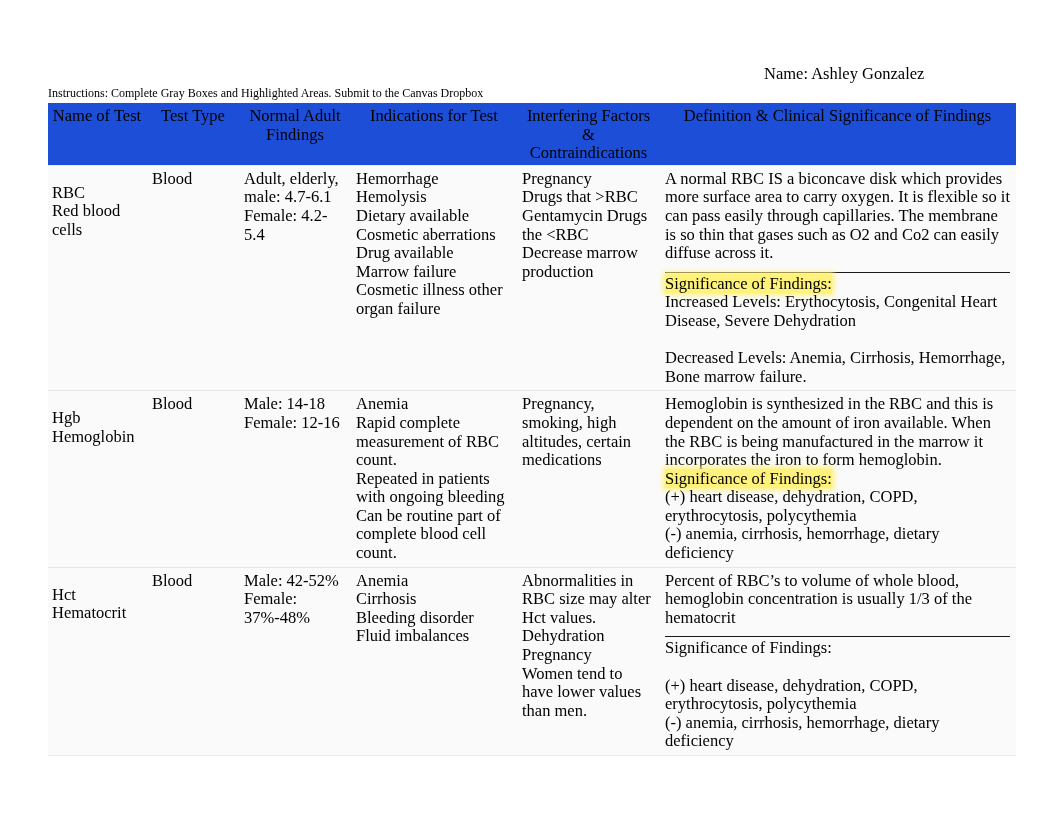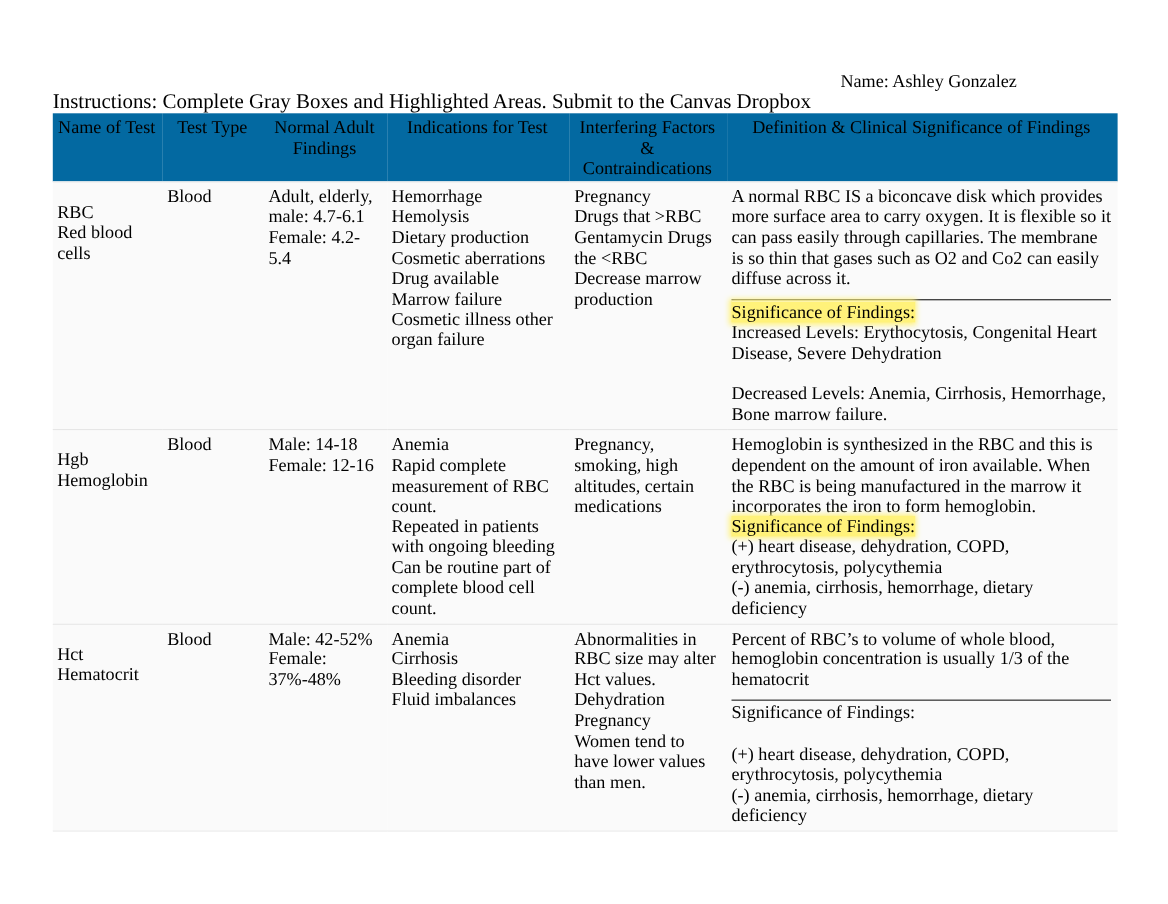"Instructions: Complete Gray Boxes and" .doc-instructions { font-size: 19px -> 12px }
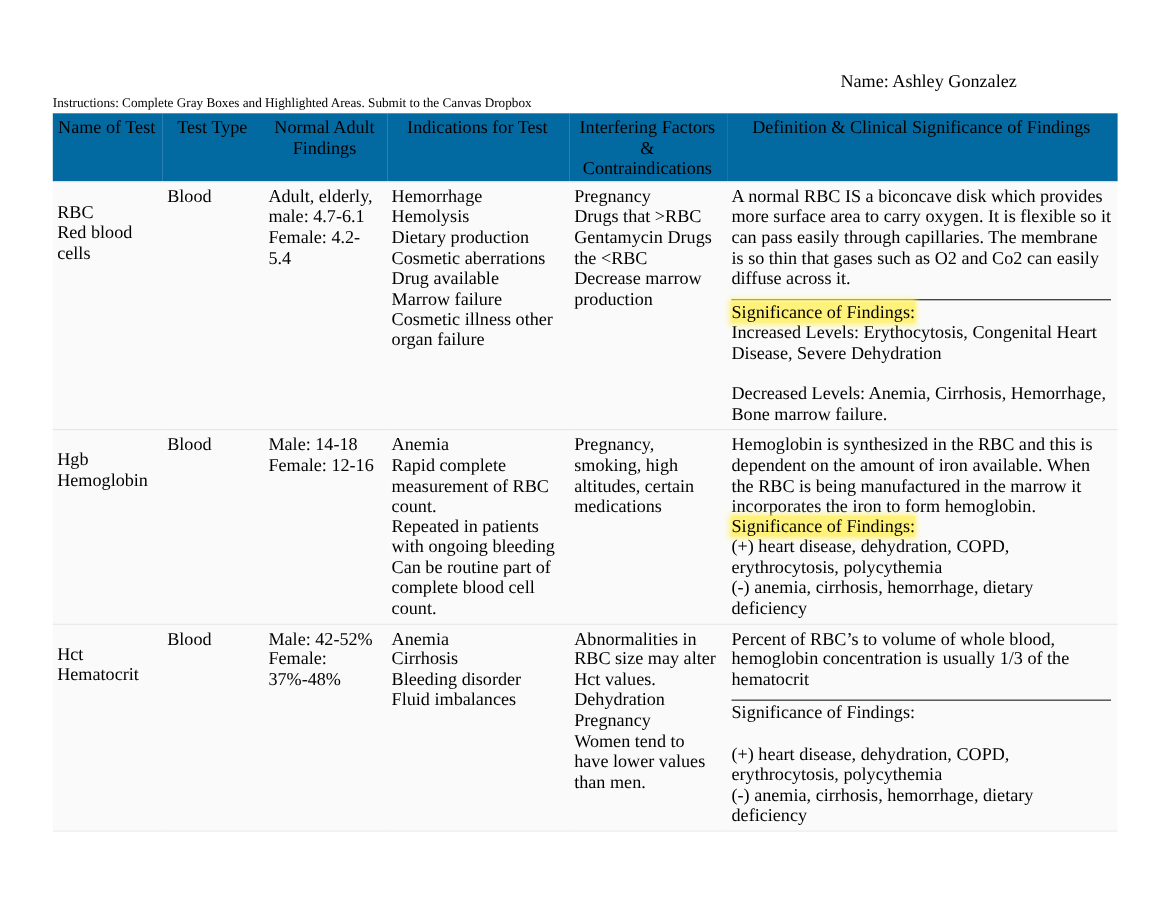"Name of Test" table.grid th { background: #0369a1 -> #1d4ed8 }
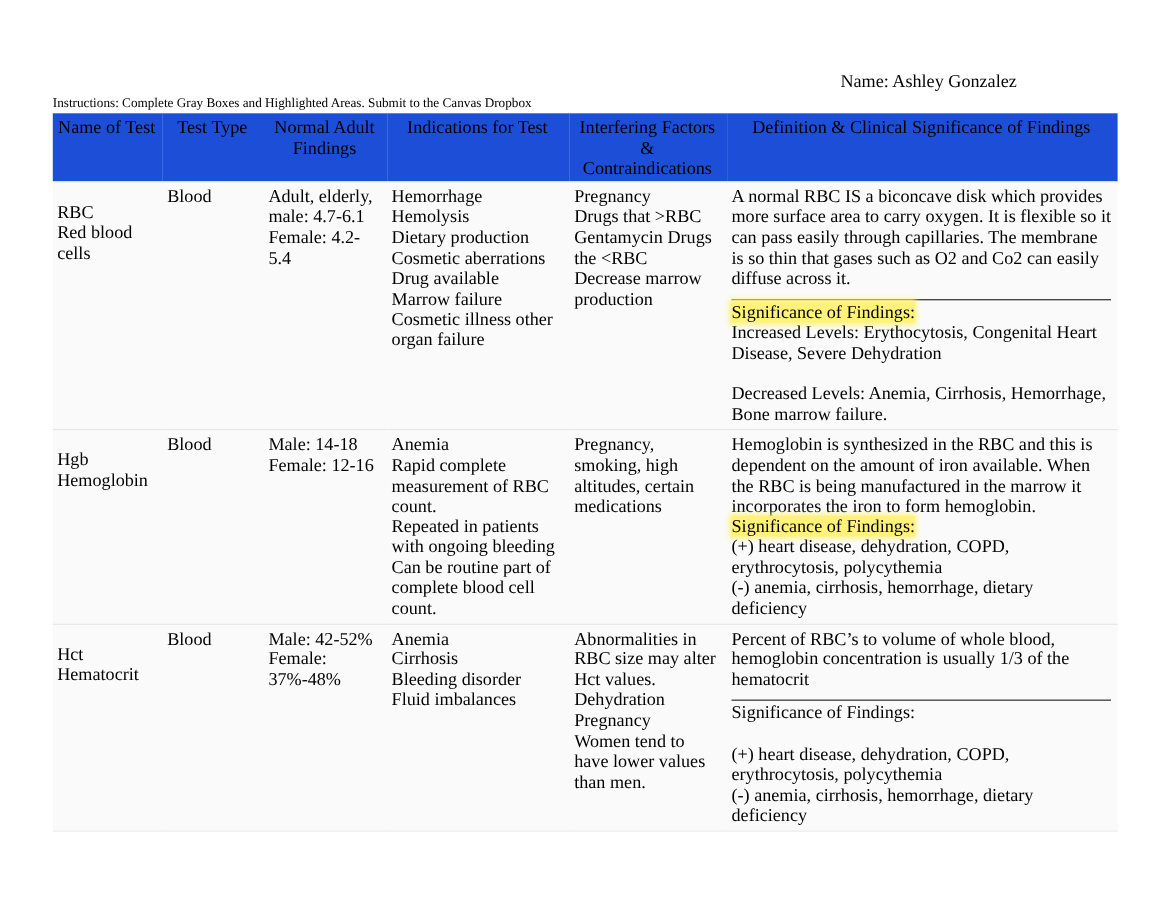"Dietary production" p { text: production -> available }
